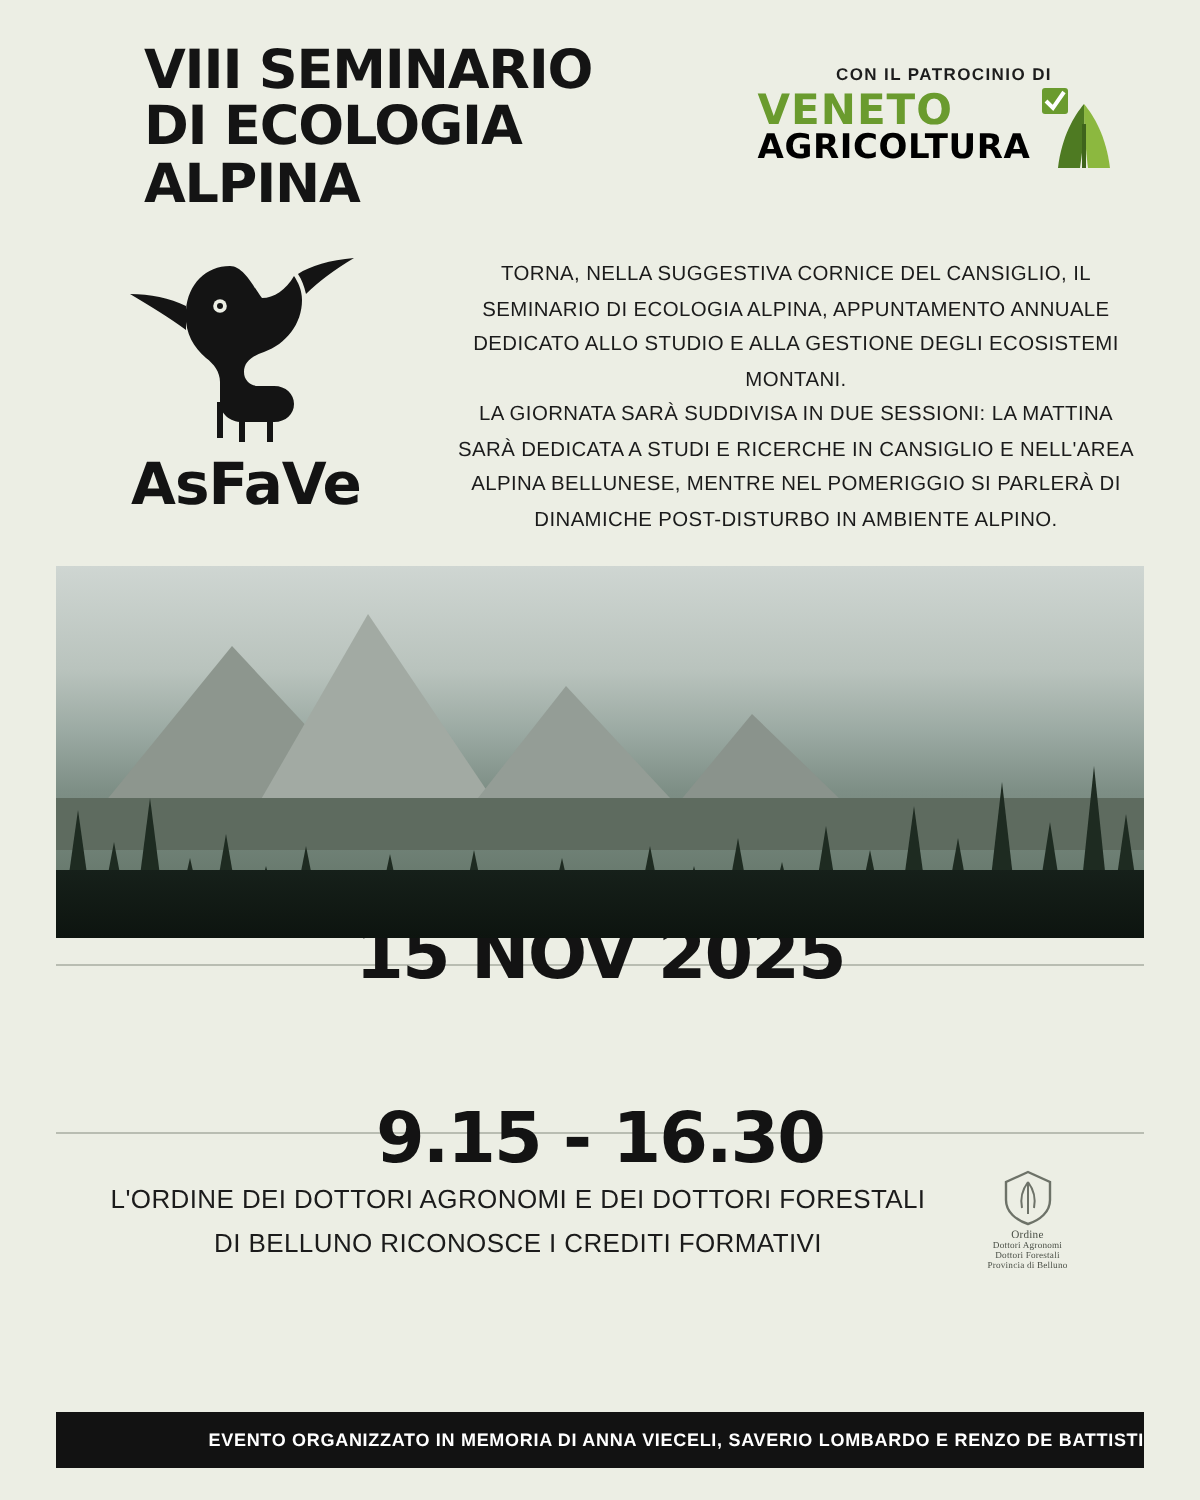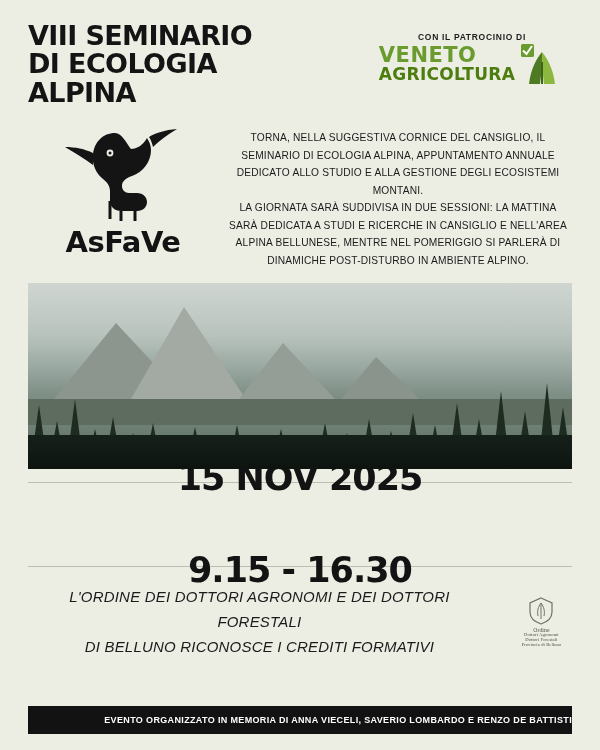"VIII SEMINARIO" .header { justify-content: space-between -> flex-end }
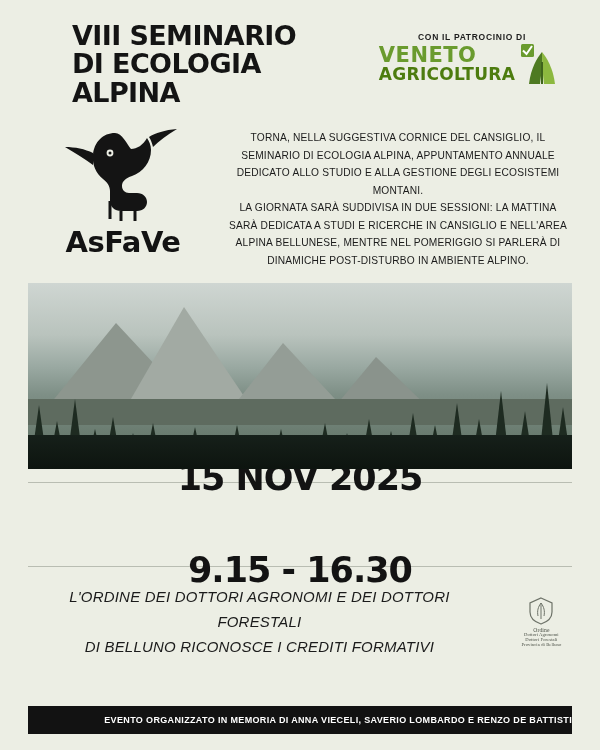"AGRICOLTURA" .veneto-text .l2 { color: #4d7c0f -> #000000 }
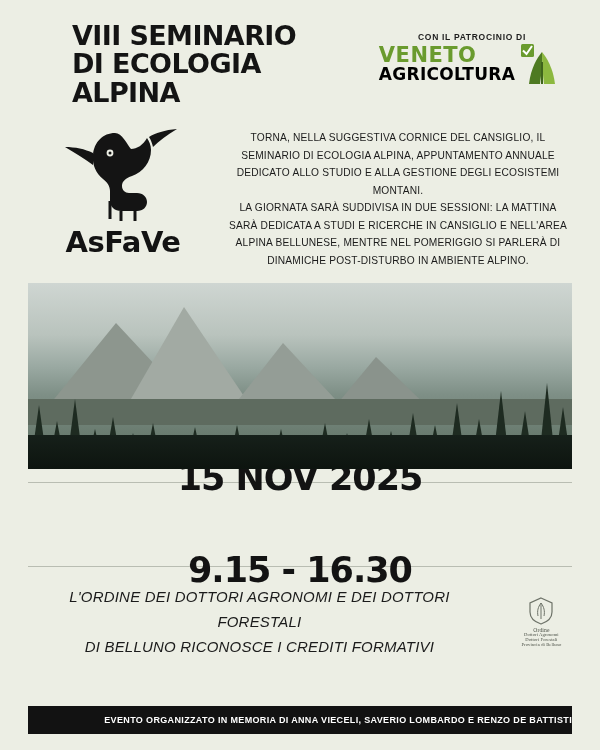"L'ORDINE DEI DOTTORI AGRONOMI E" .credits-text { font-size: 15px -> 13px; font-style: italic -> none }
